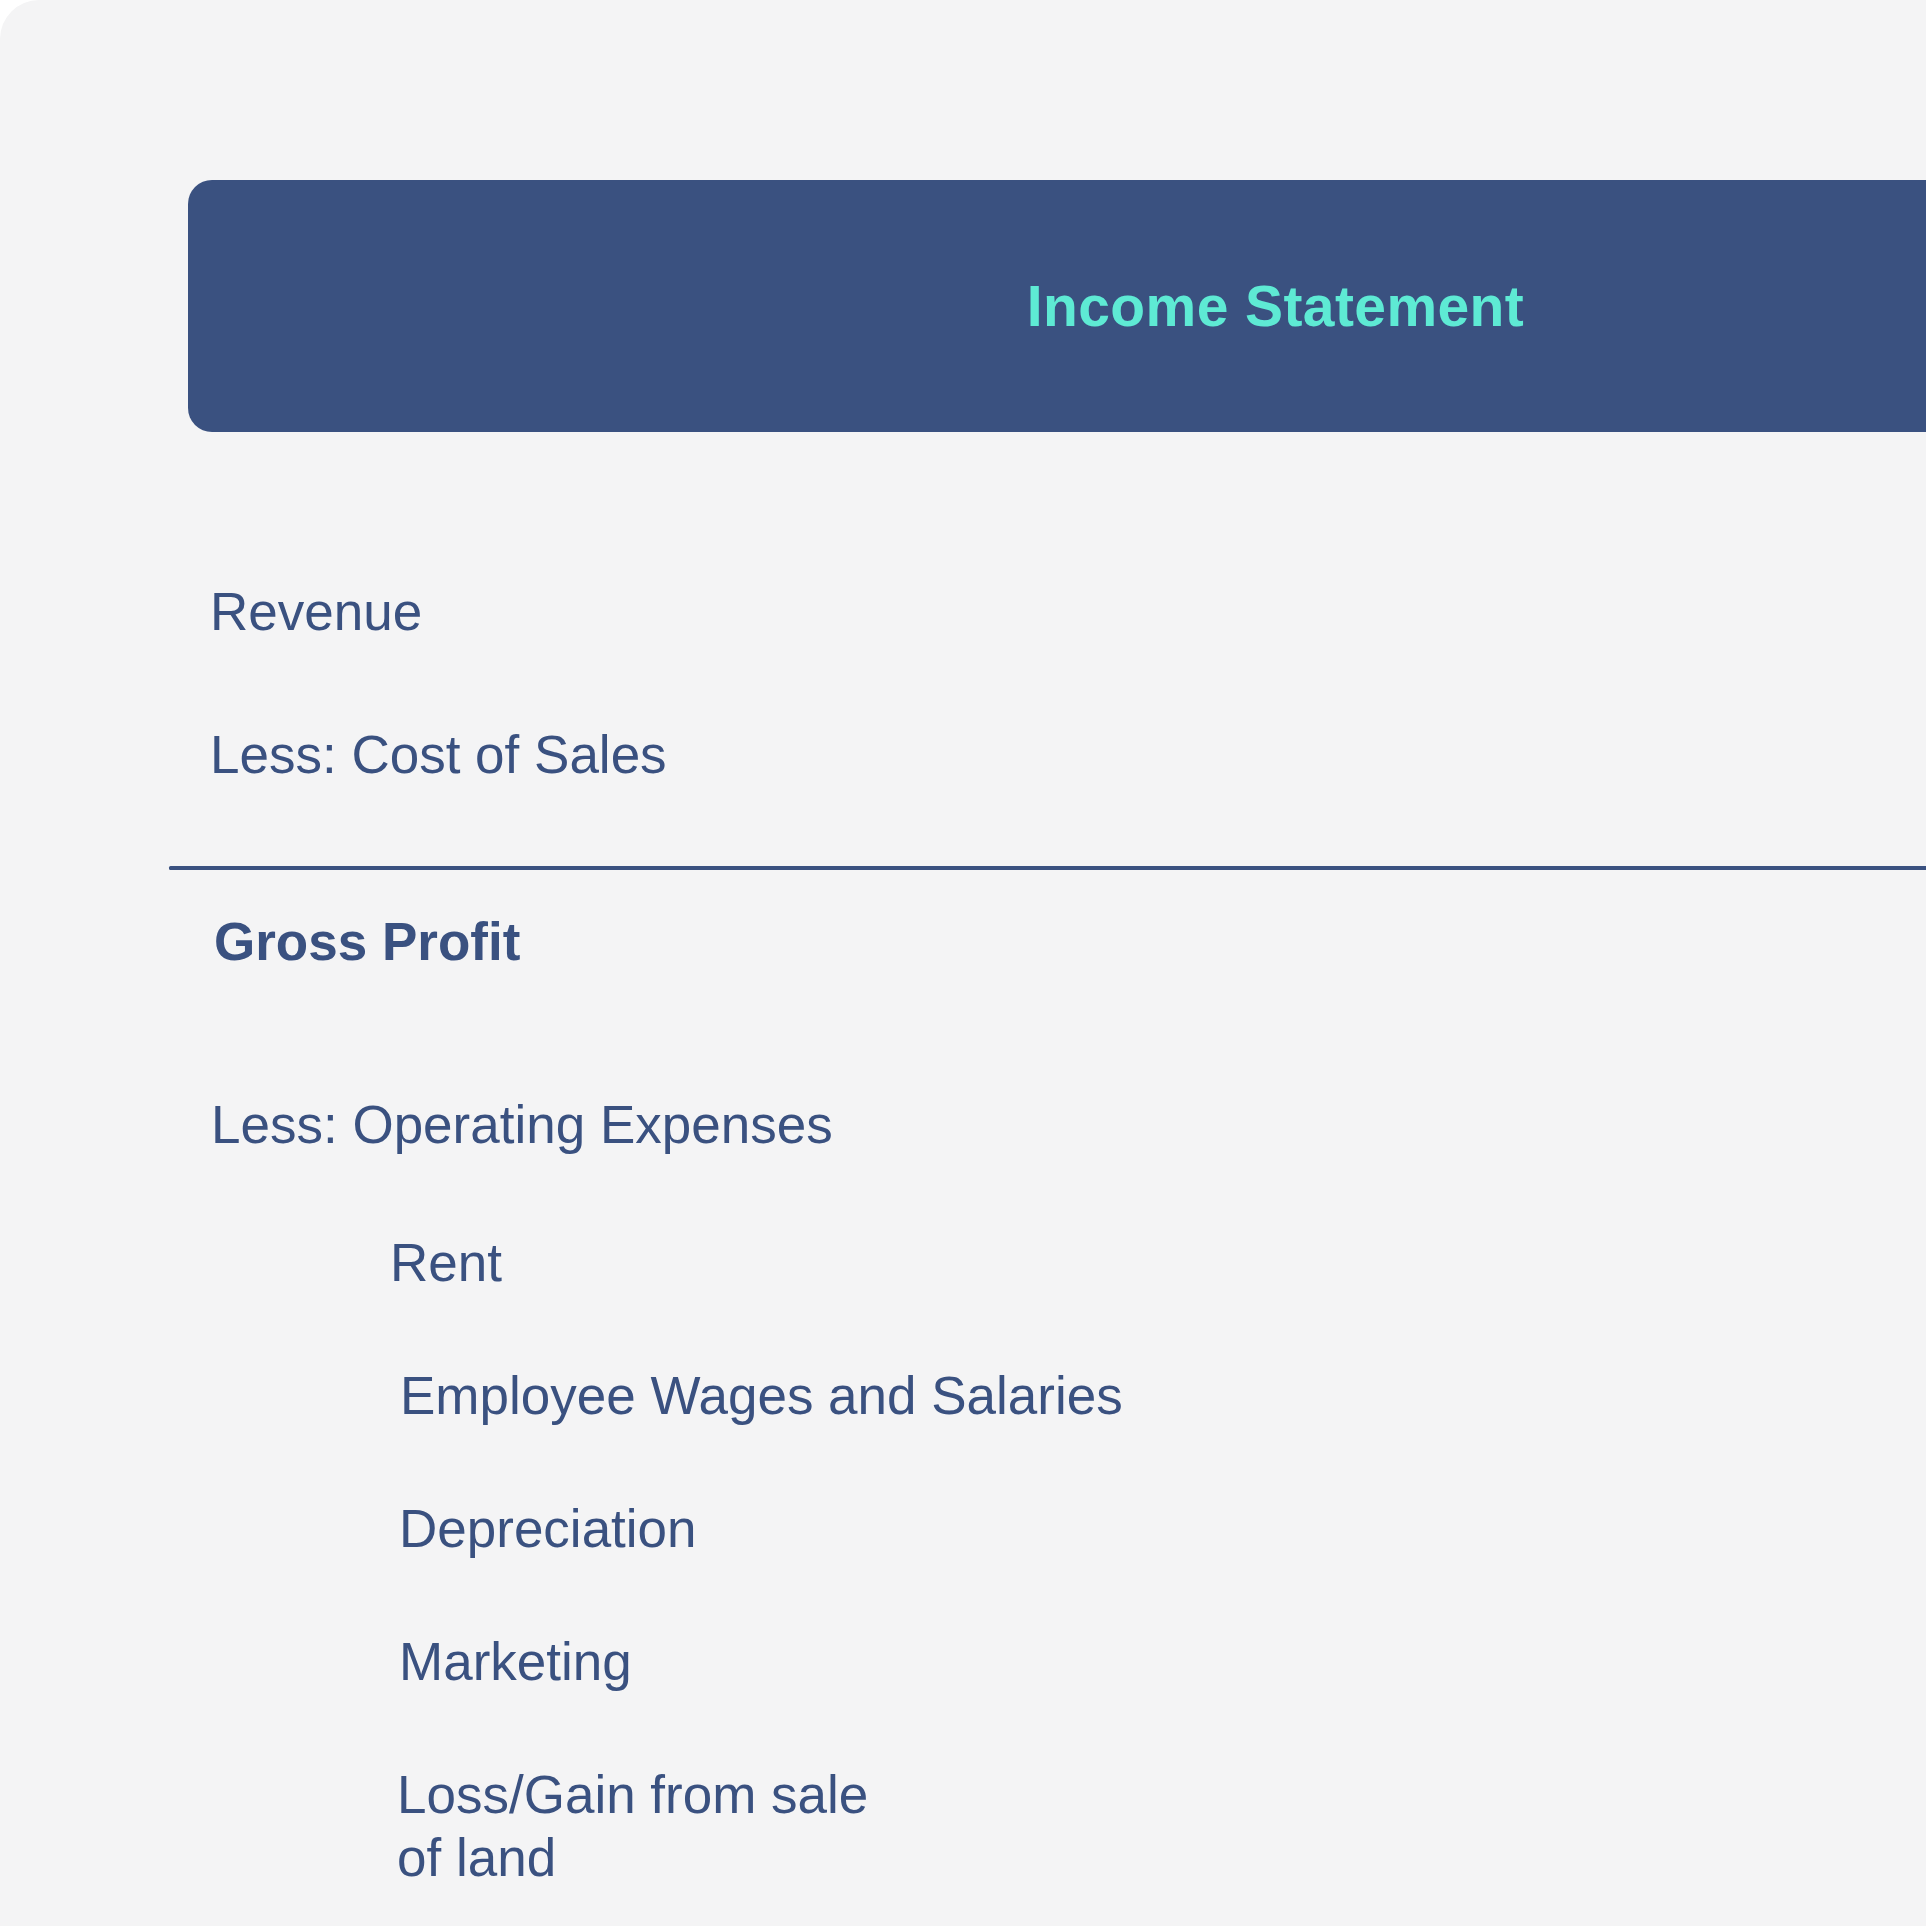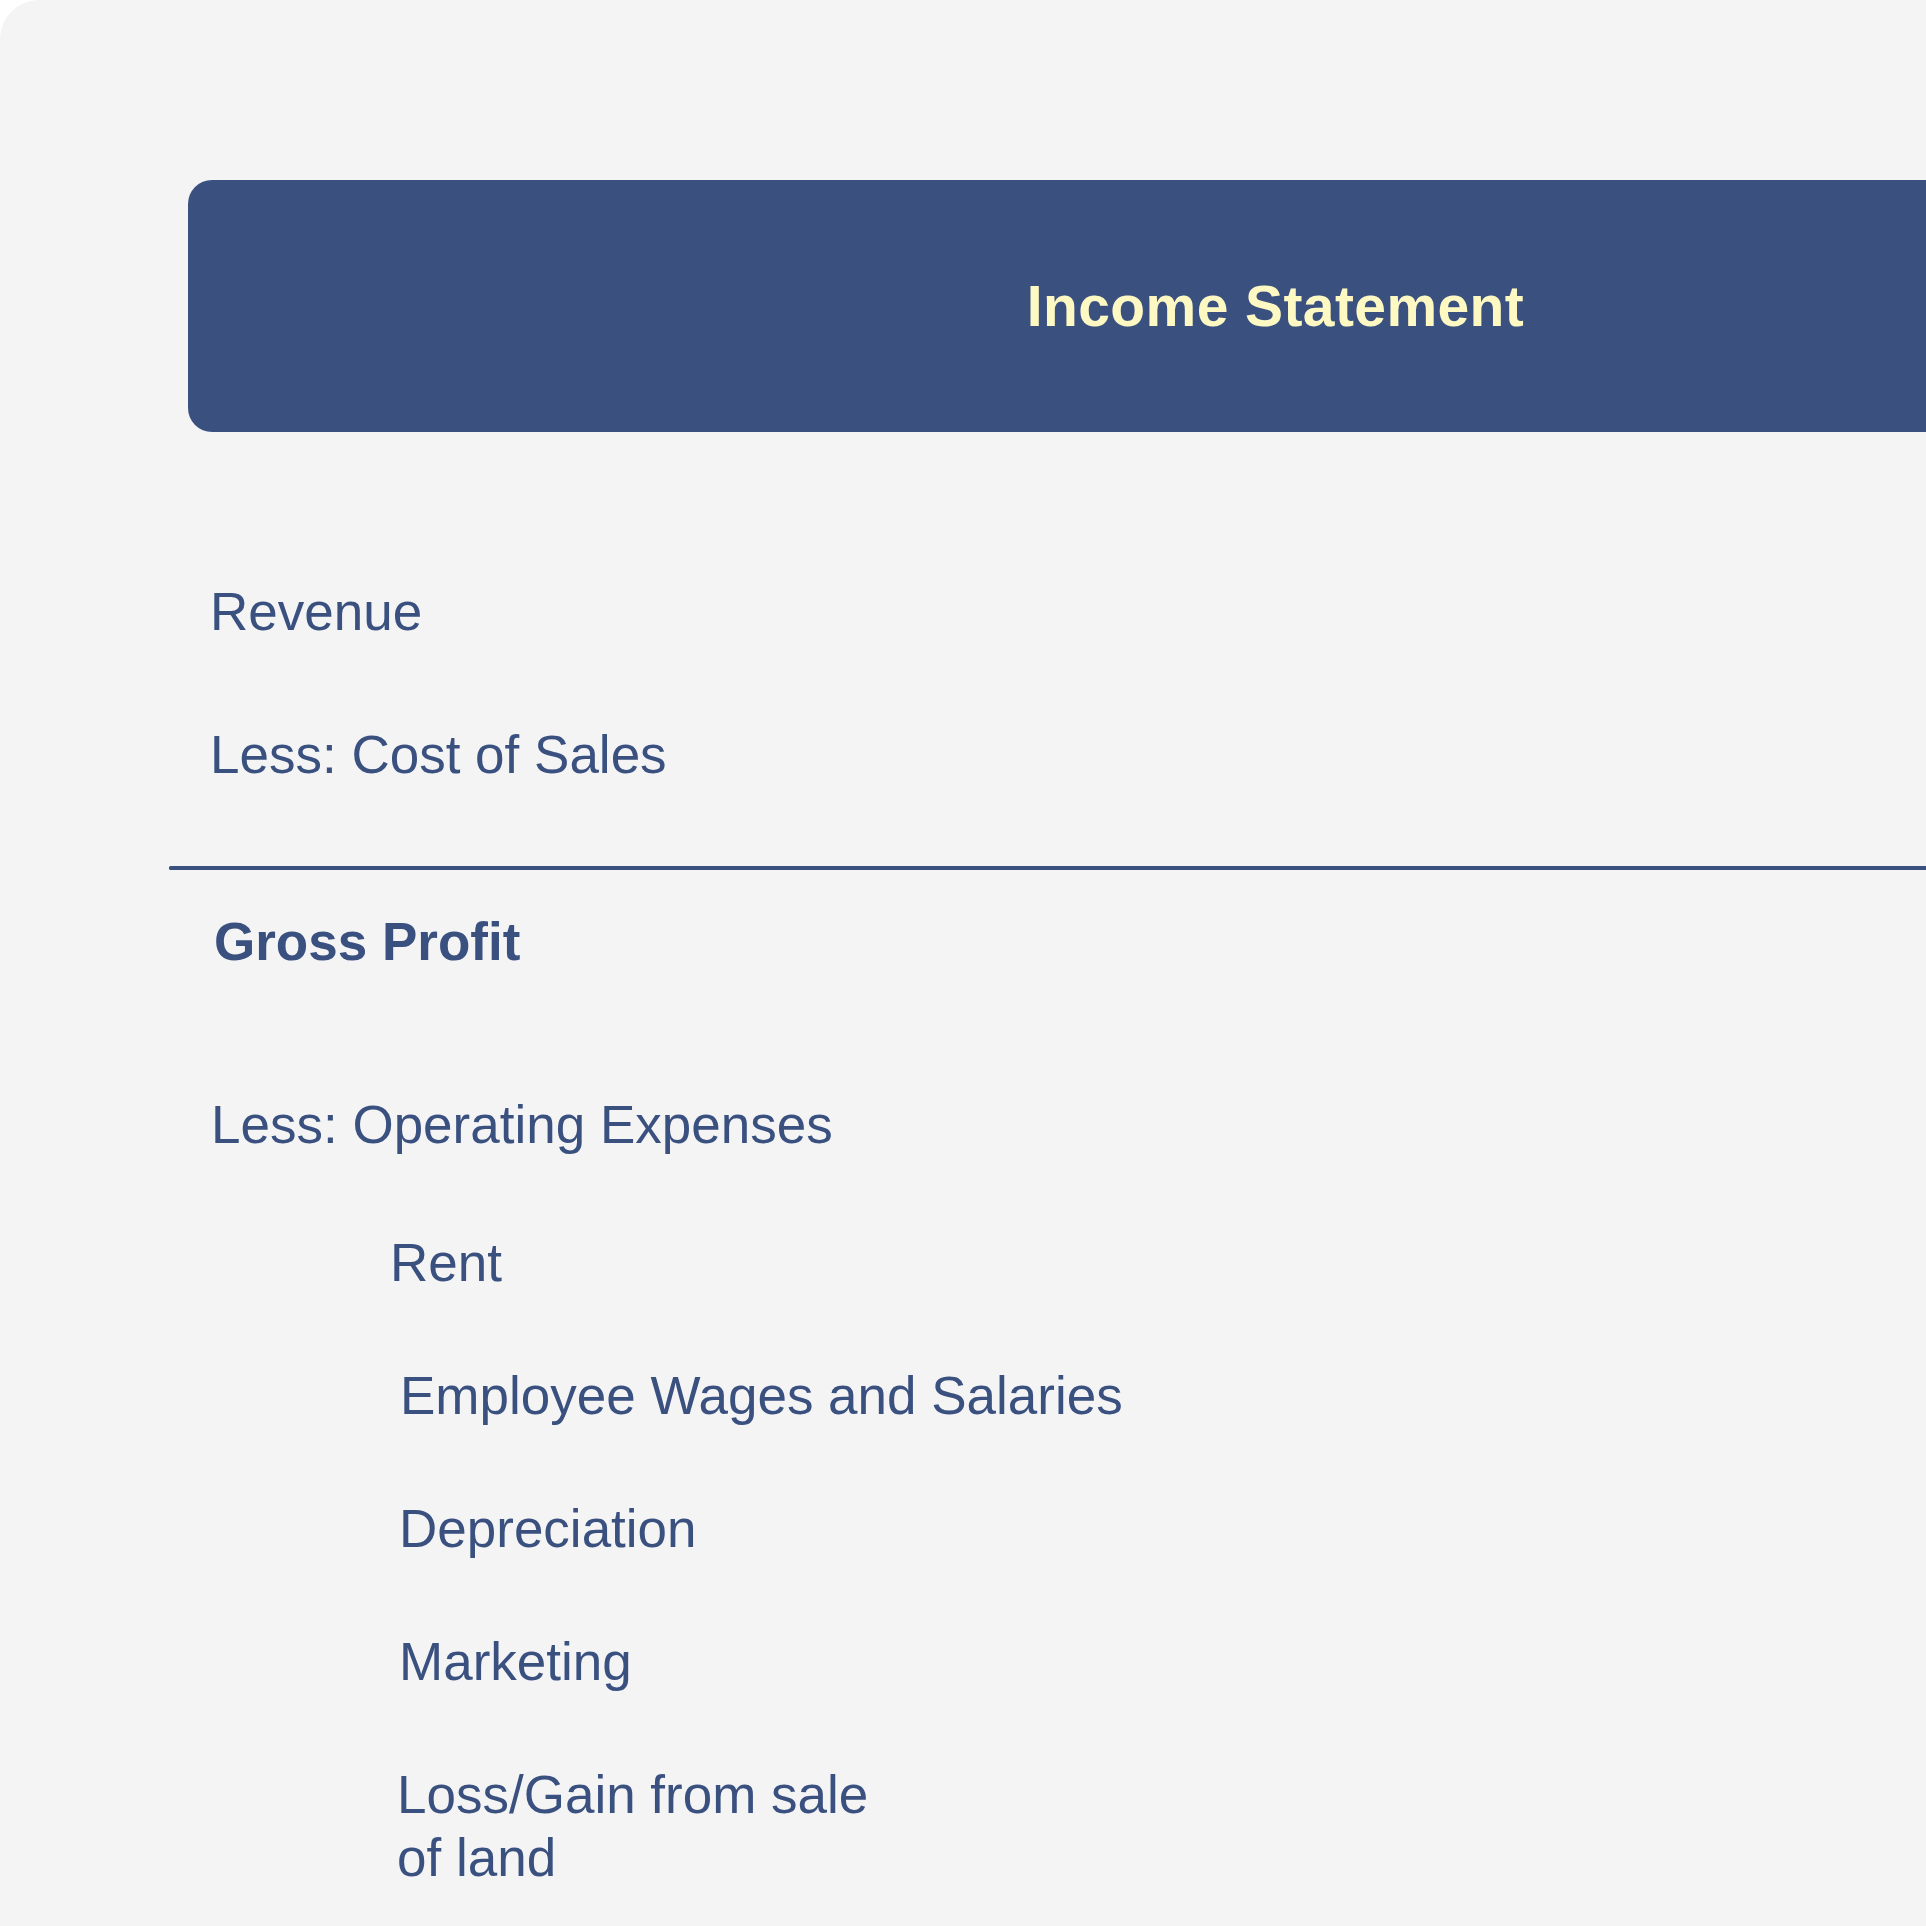"Income Statement" .header-title { color: #fef9c3 -> #5eead4 }
